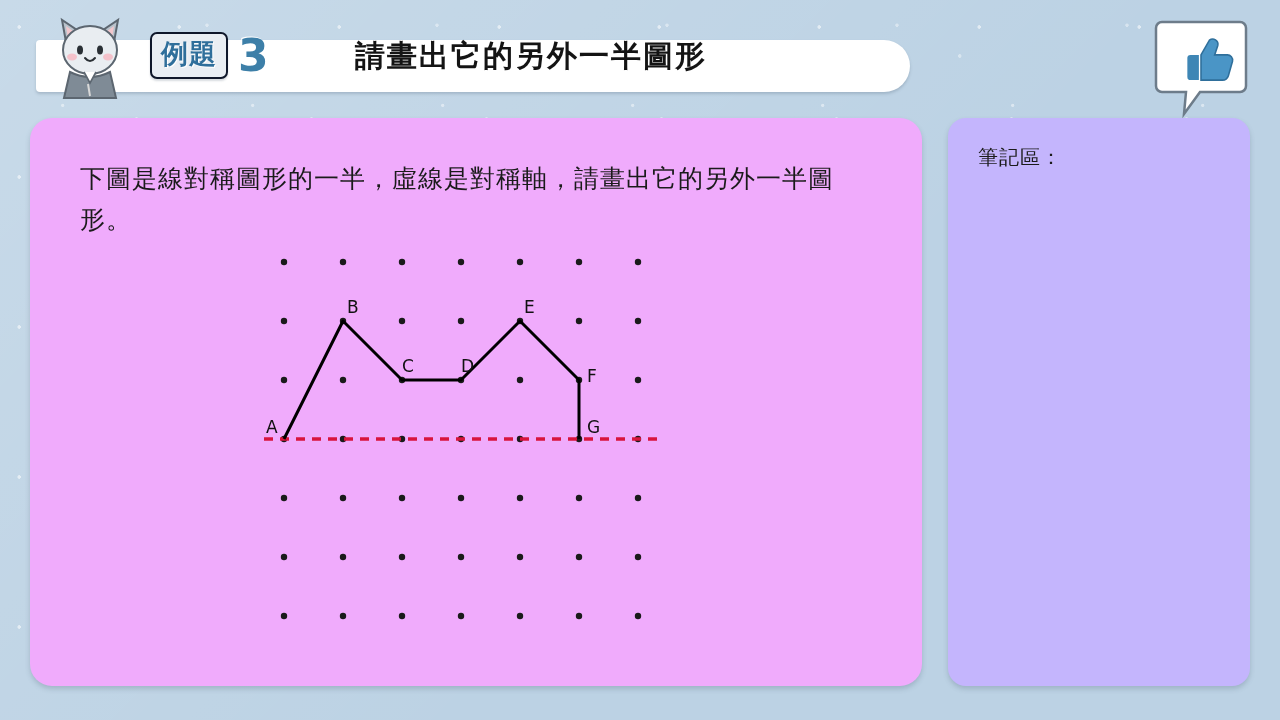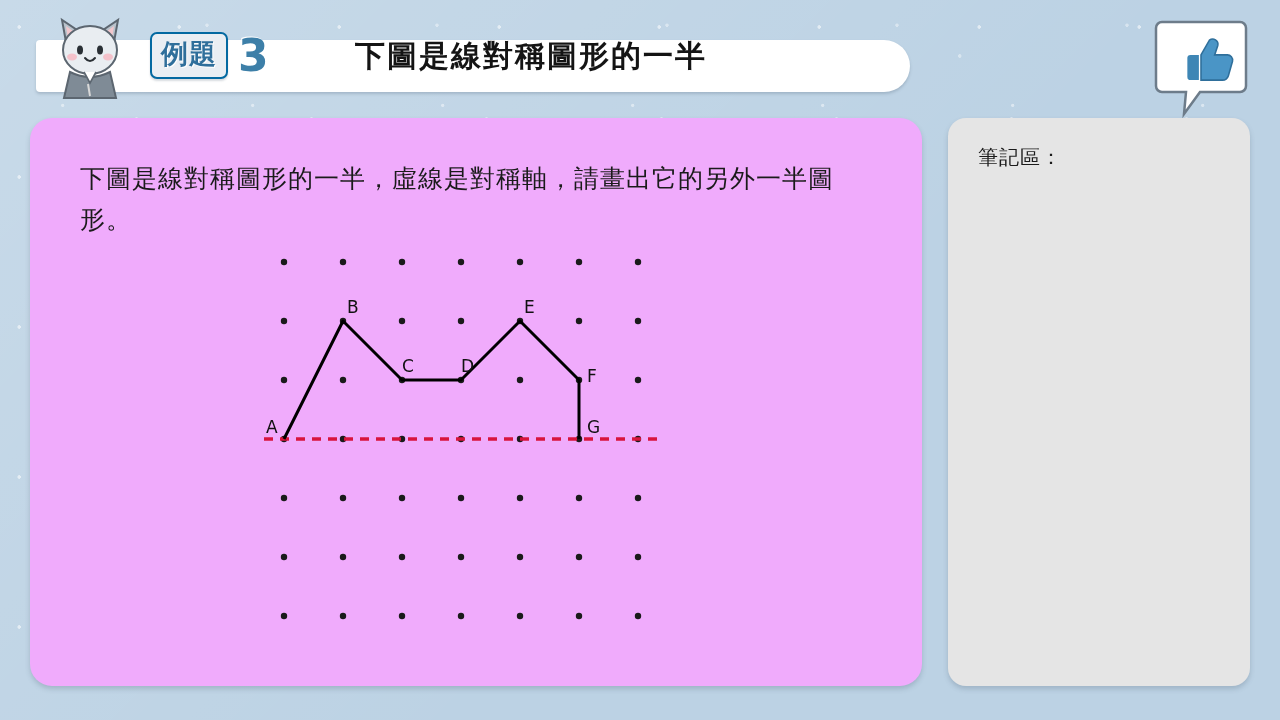"例題" .badge-box { border: 2px solid #0369a1 -> 2px solid #0f172a }
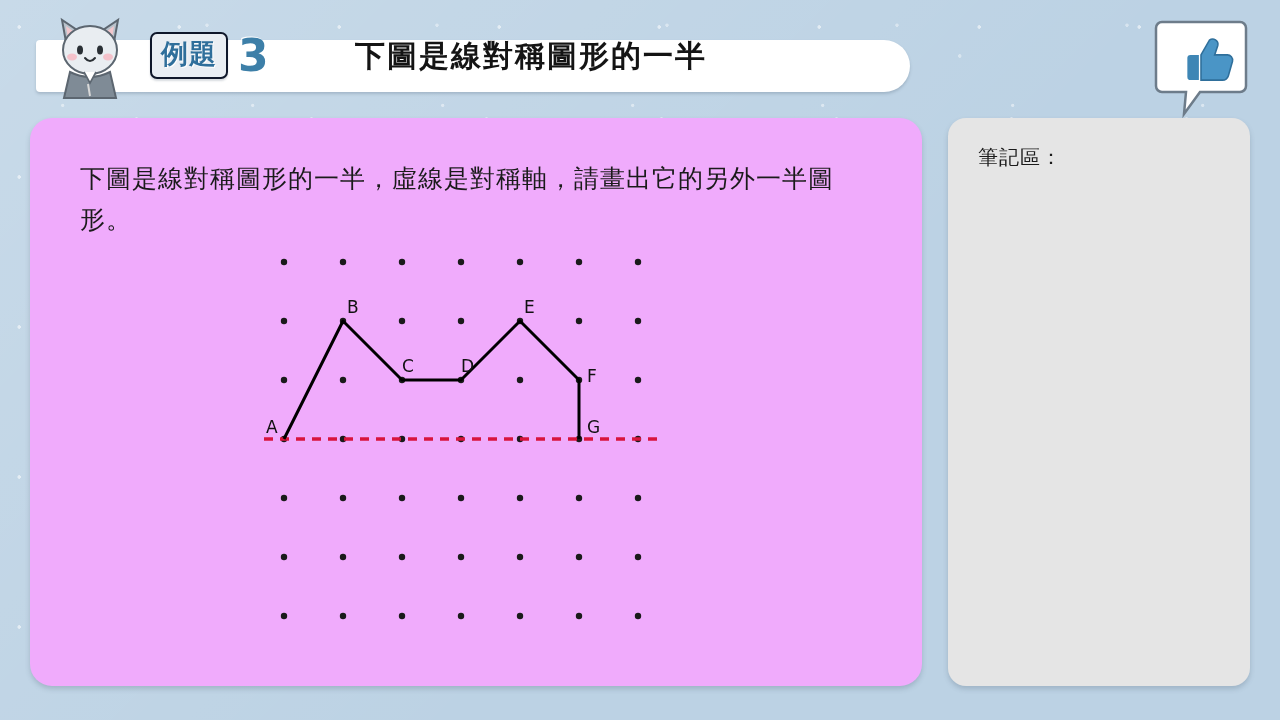"下圖是線對稱圖形的一半" div.header-title { text: 下圖是線對稱圖形的一半 -> 請畫出它的另外一半圖形 }
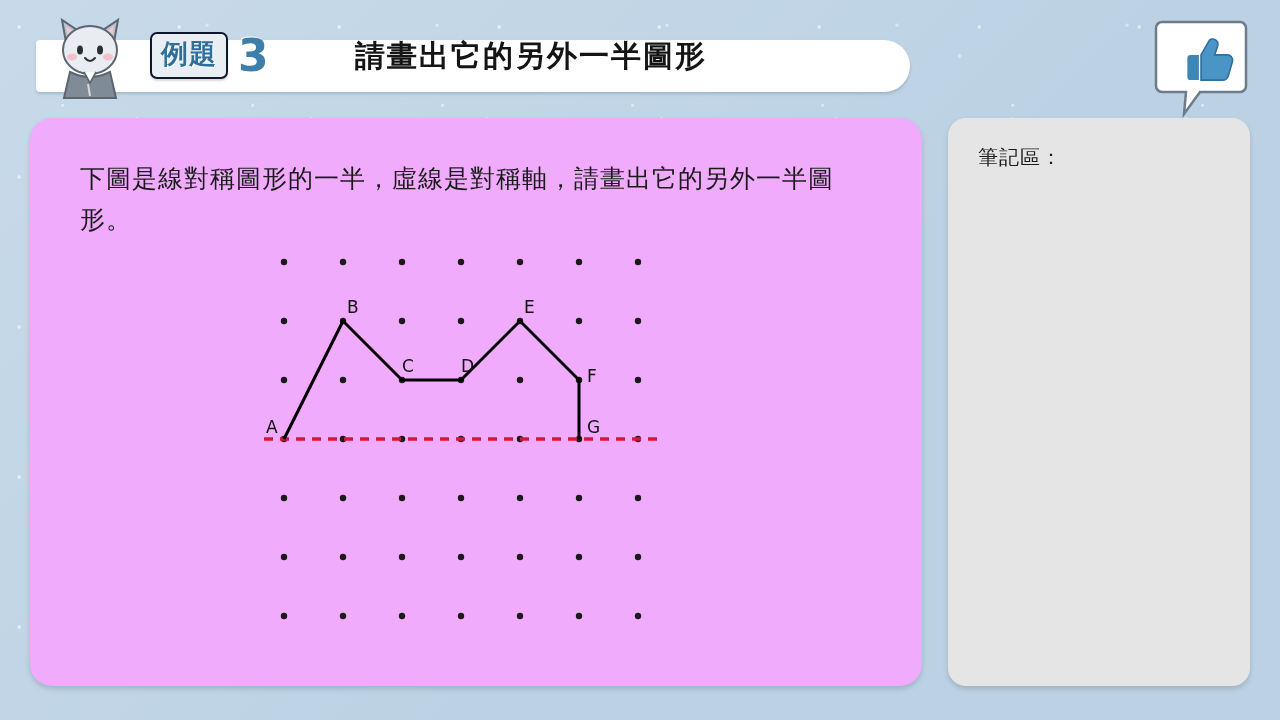"筆記區：" .notes-card { background: #e5e5e5 -> #c4b5fd }
